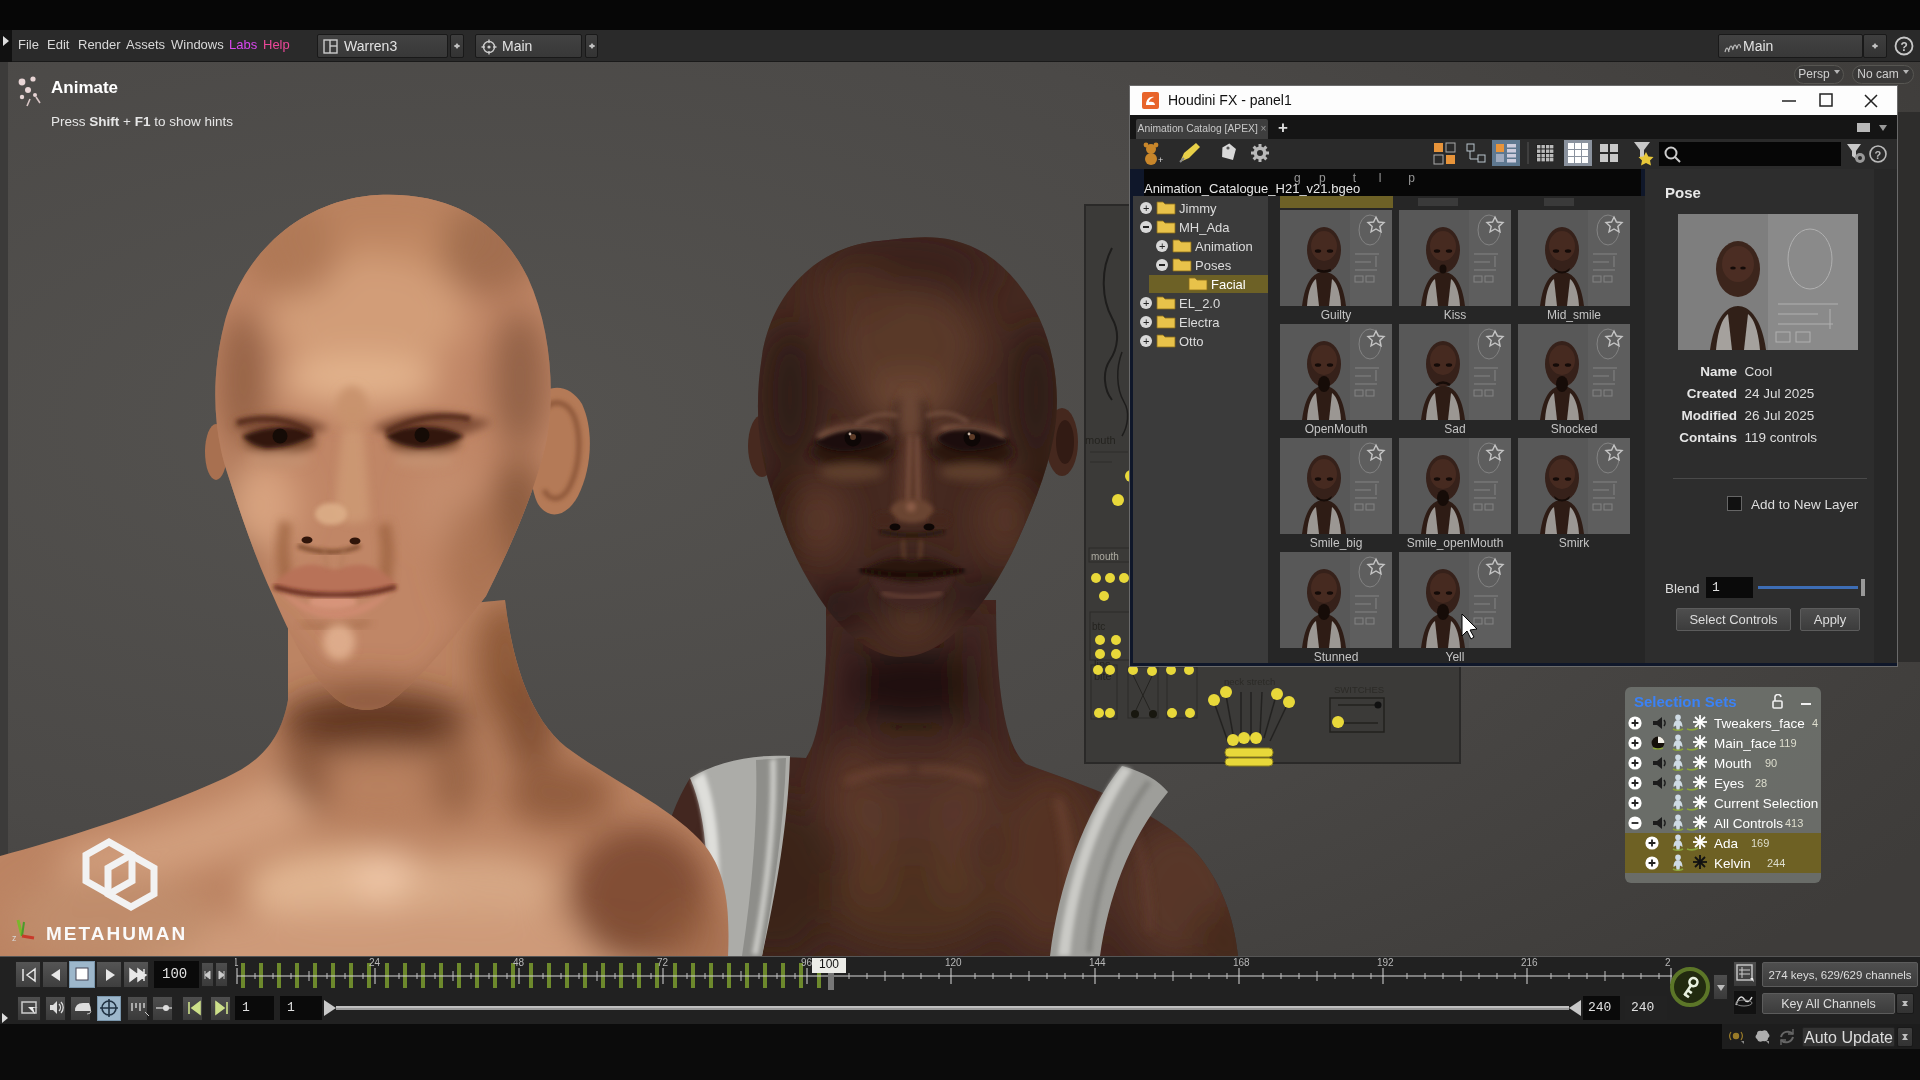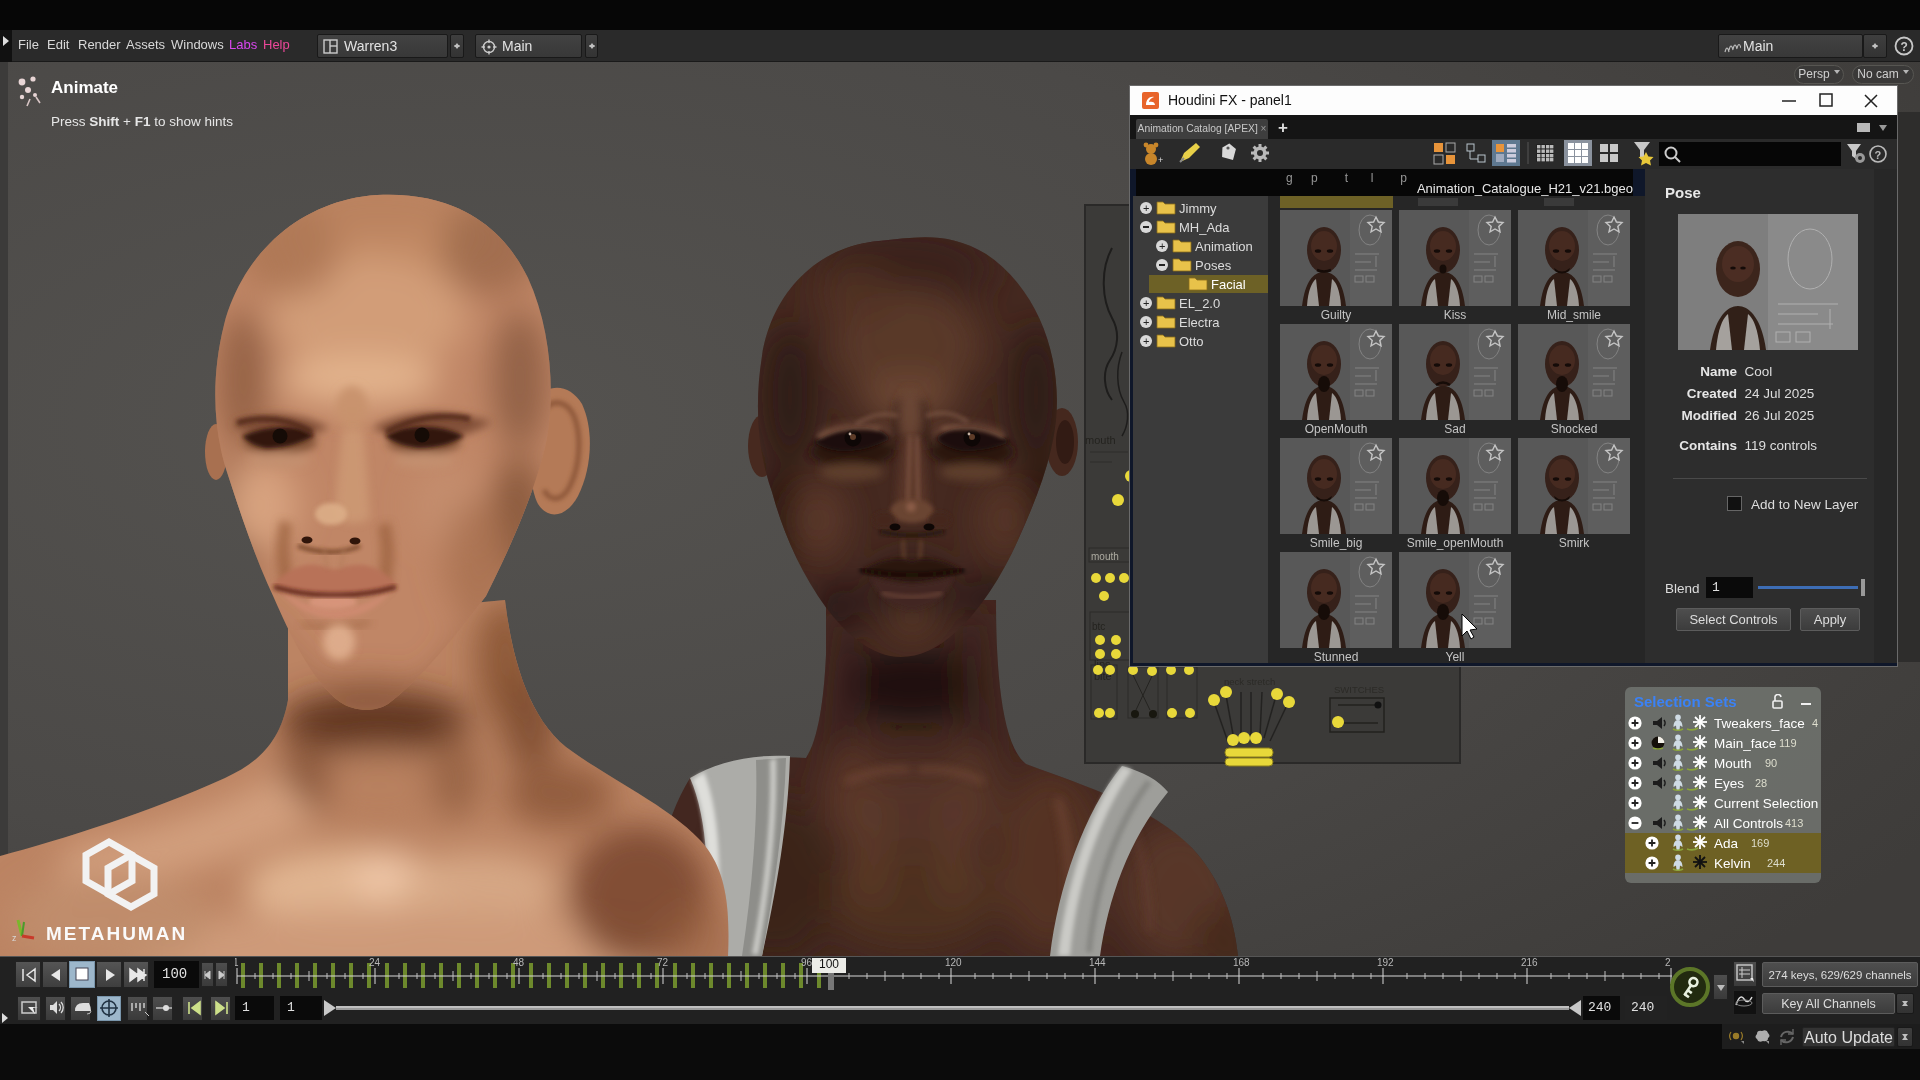"g p t l p" #wpath { left: 6px -> 14px; text-align: right -> left }
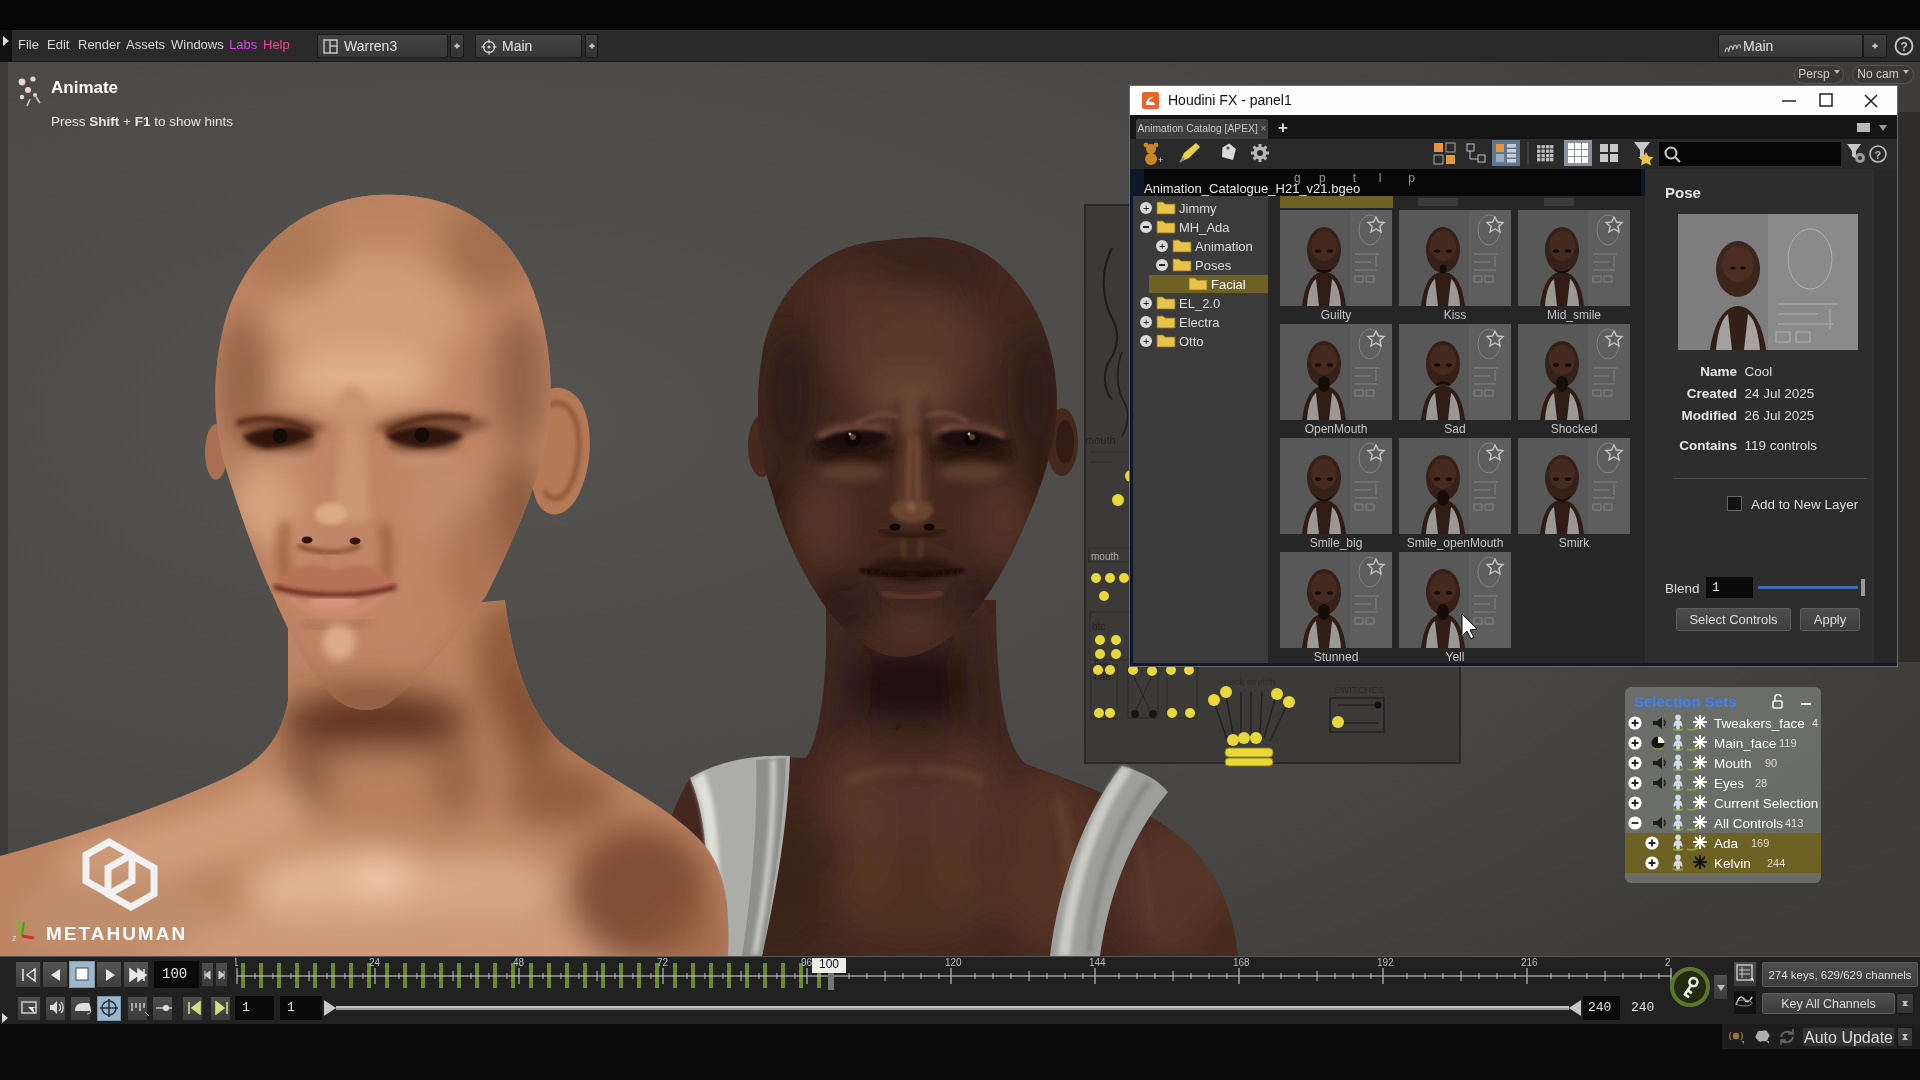"Modified 26 Jul 2025" div { margin: 0 0 15px 0 -> 0 0 7px 0 }
